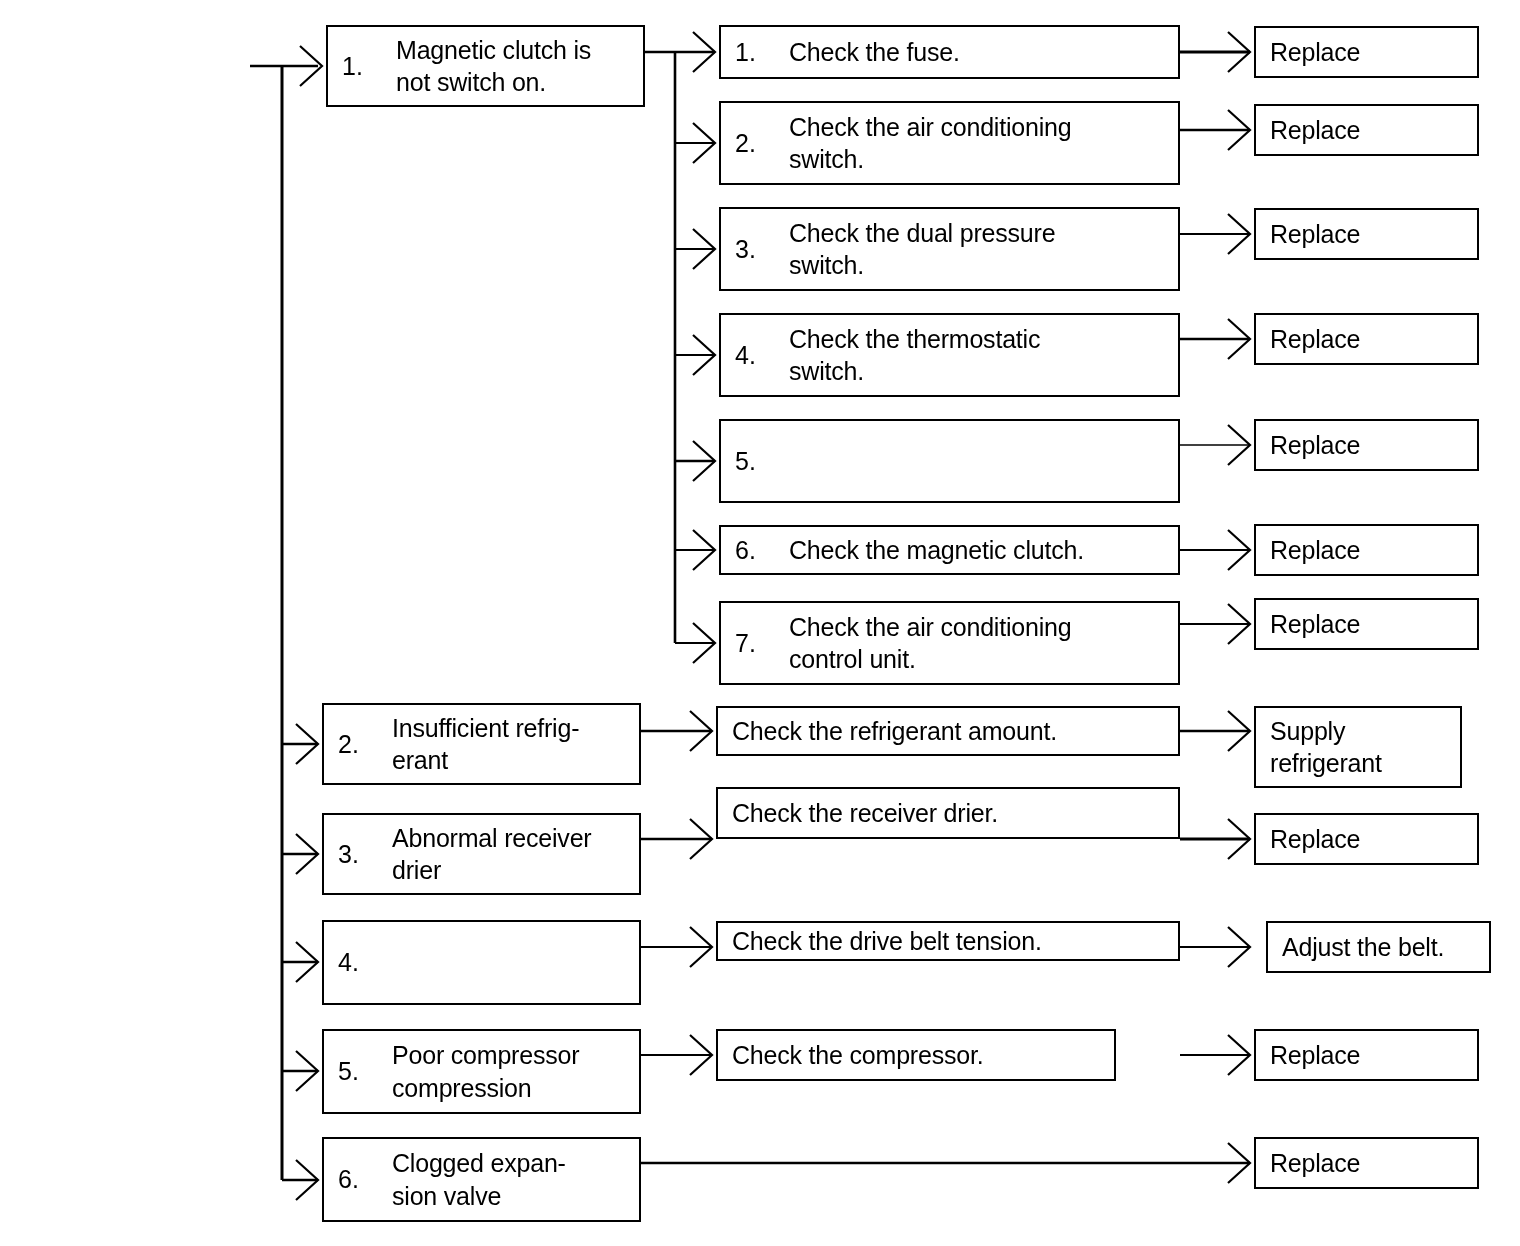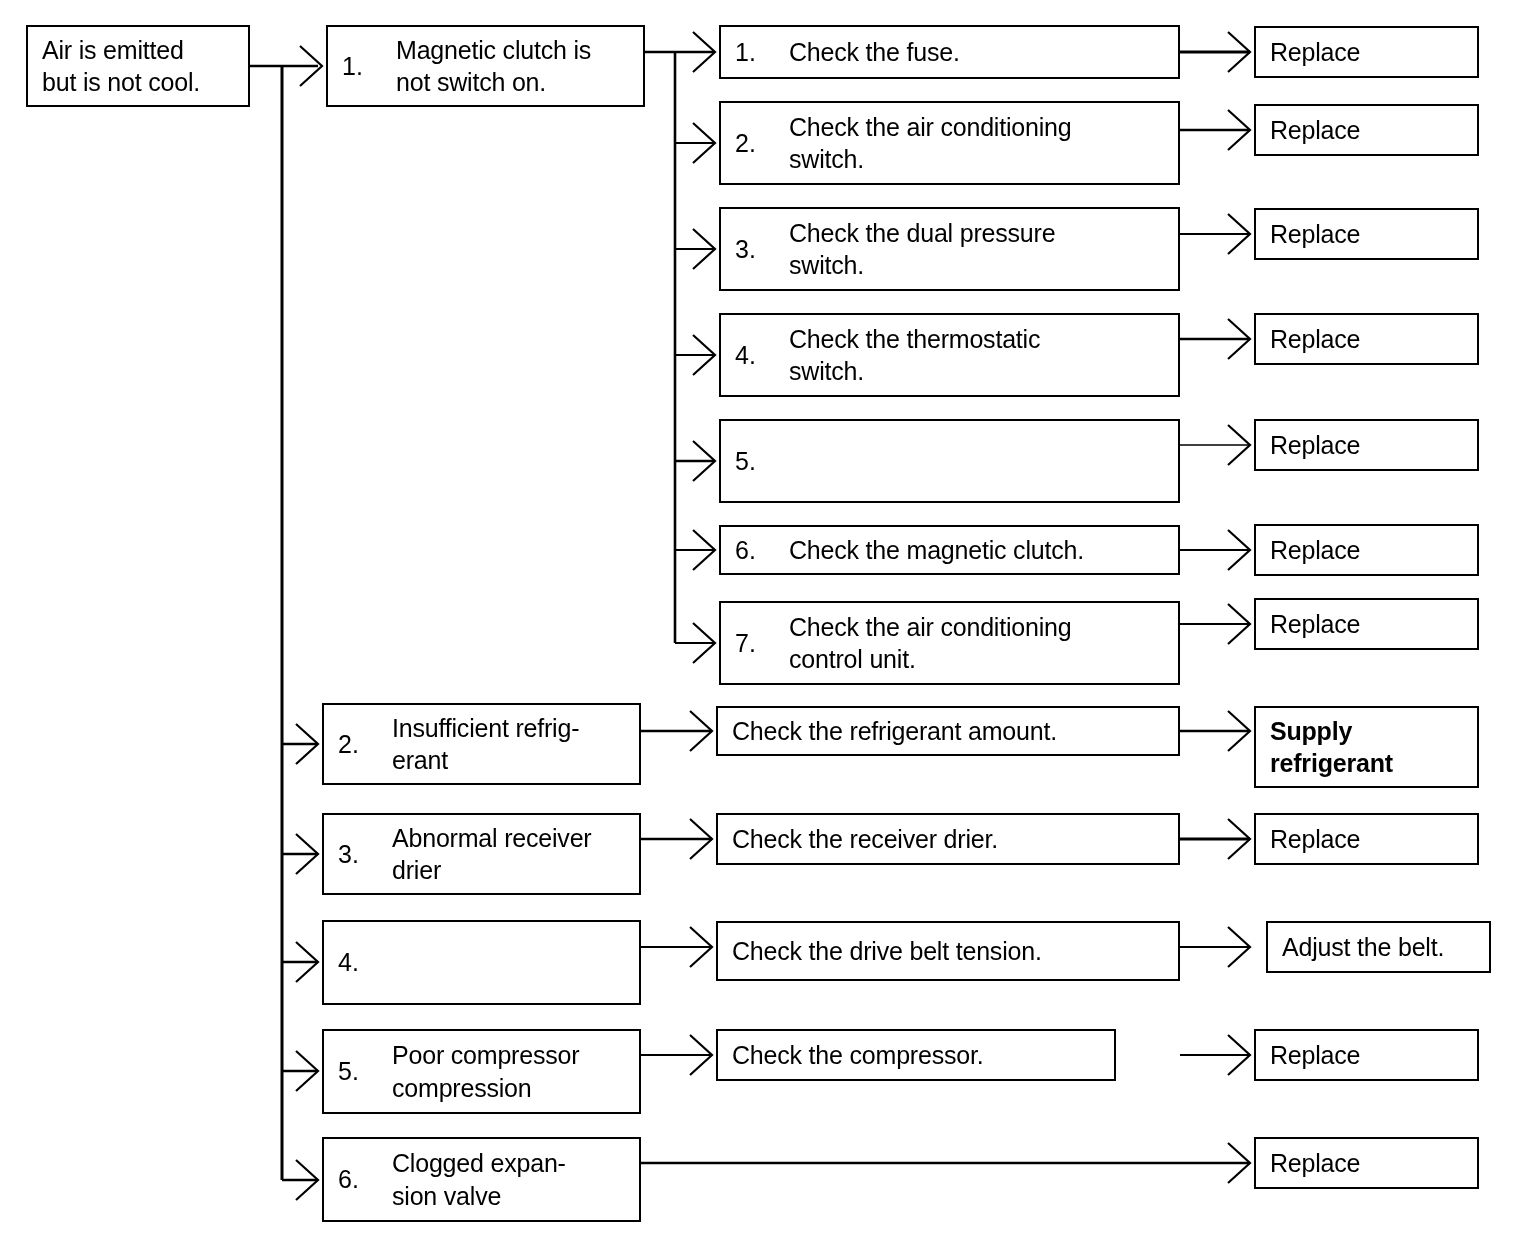"Air is emitted" div.node { html: <div> <div> <span>Air is emitted but is not cool.</span> </div> </div> -> none }
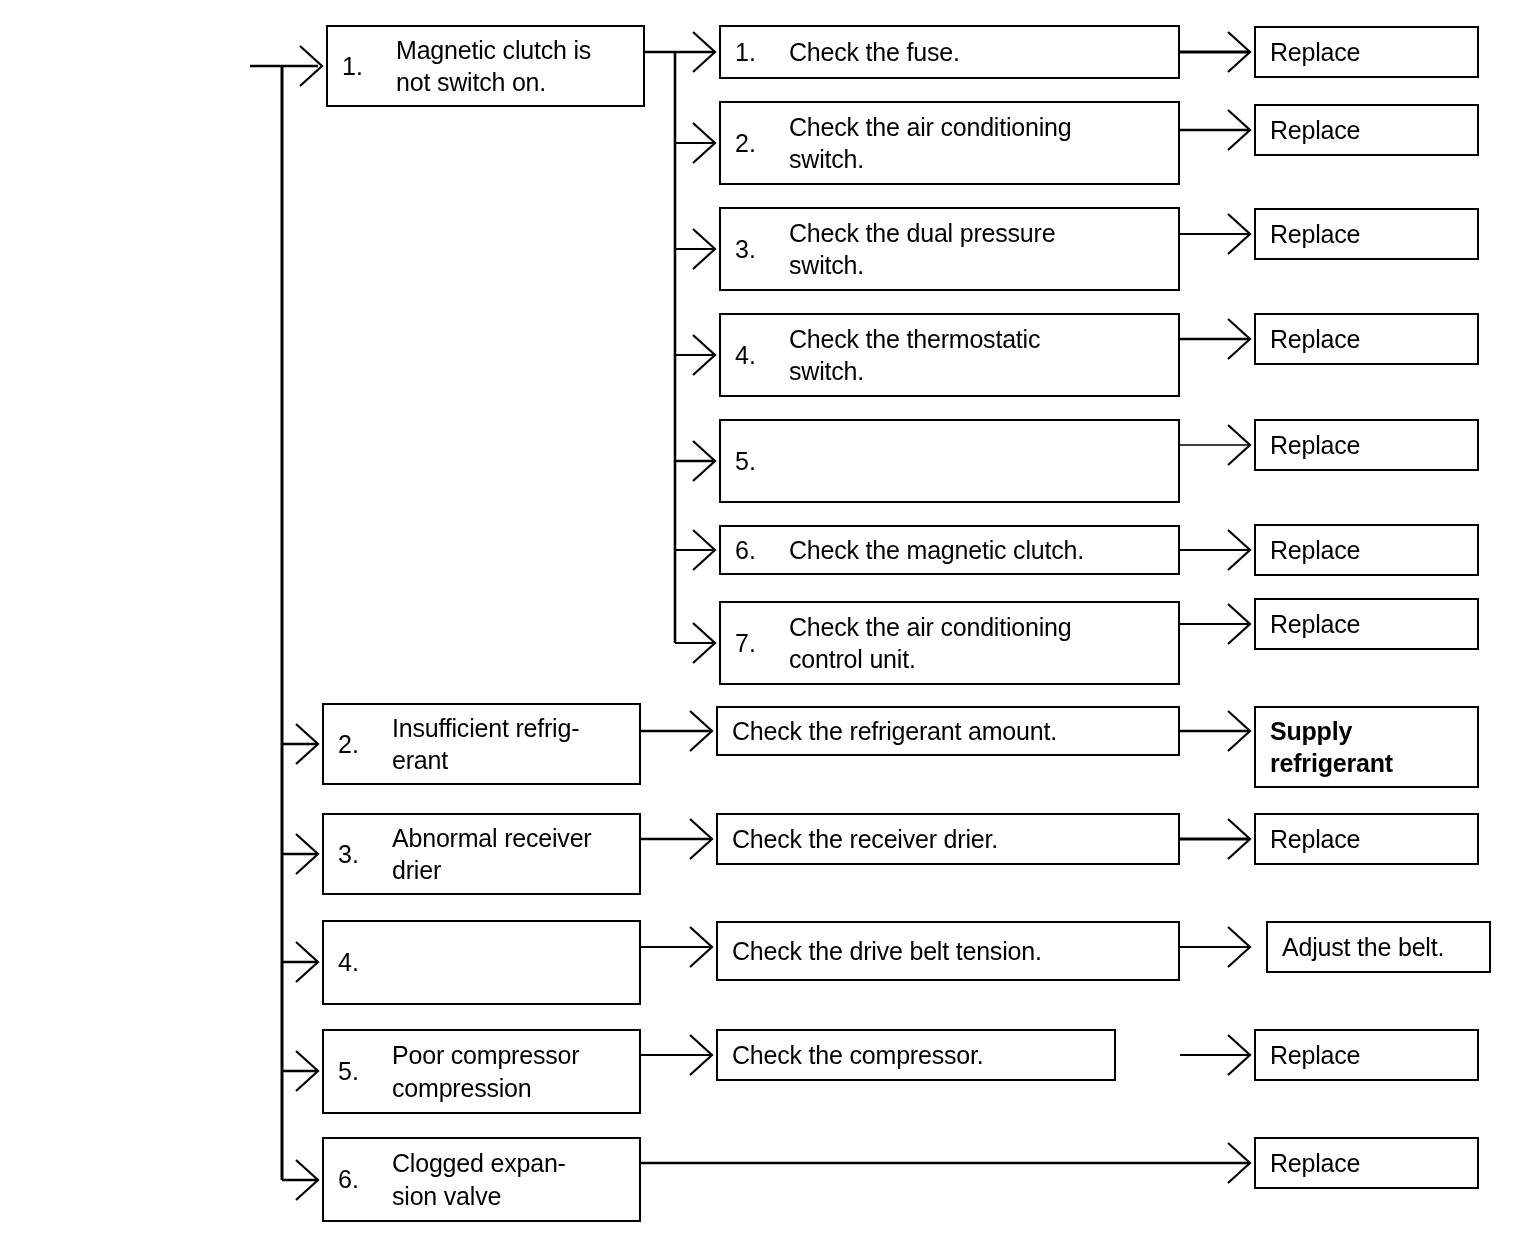"Supply" div.node { font-weight: bold -> none; width: 225px -> 208px }
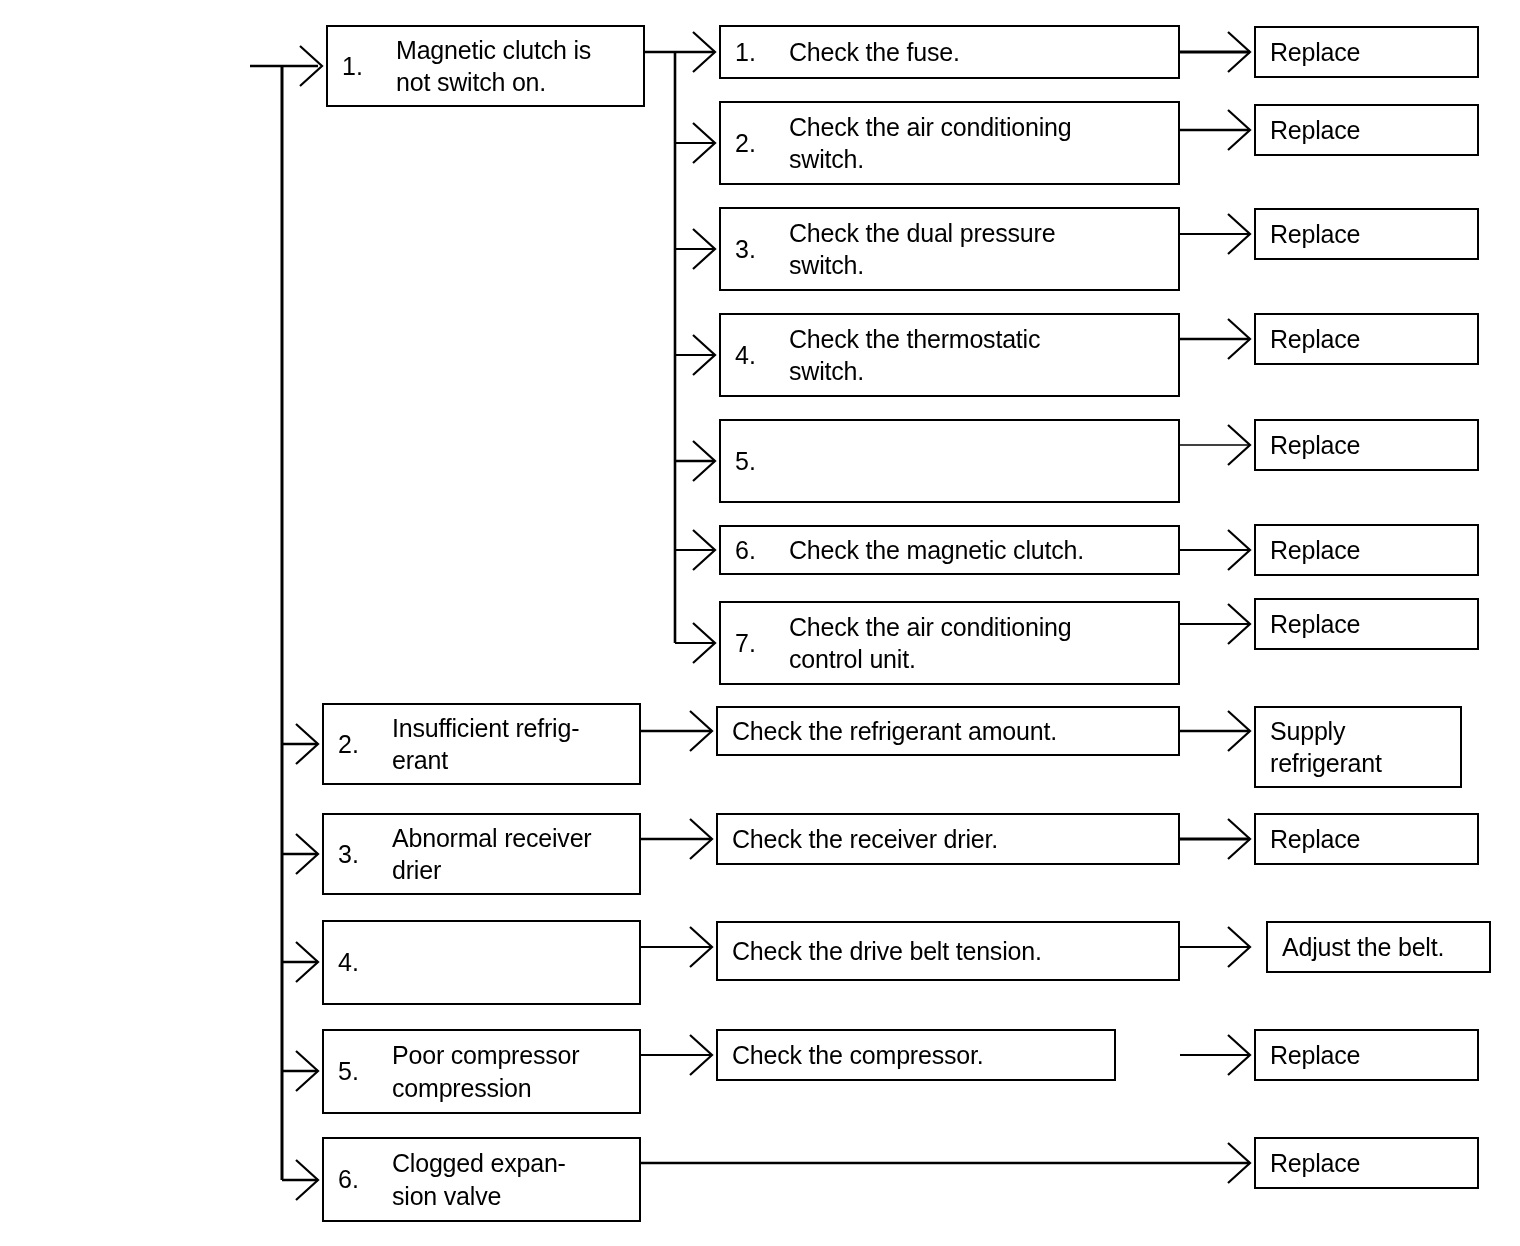"Check the receiver drier." div.node { top: 813px -> 787px }
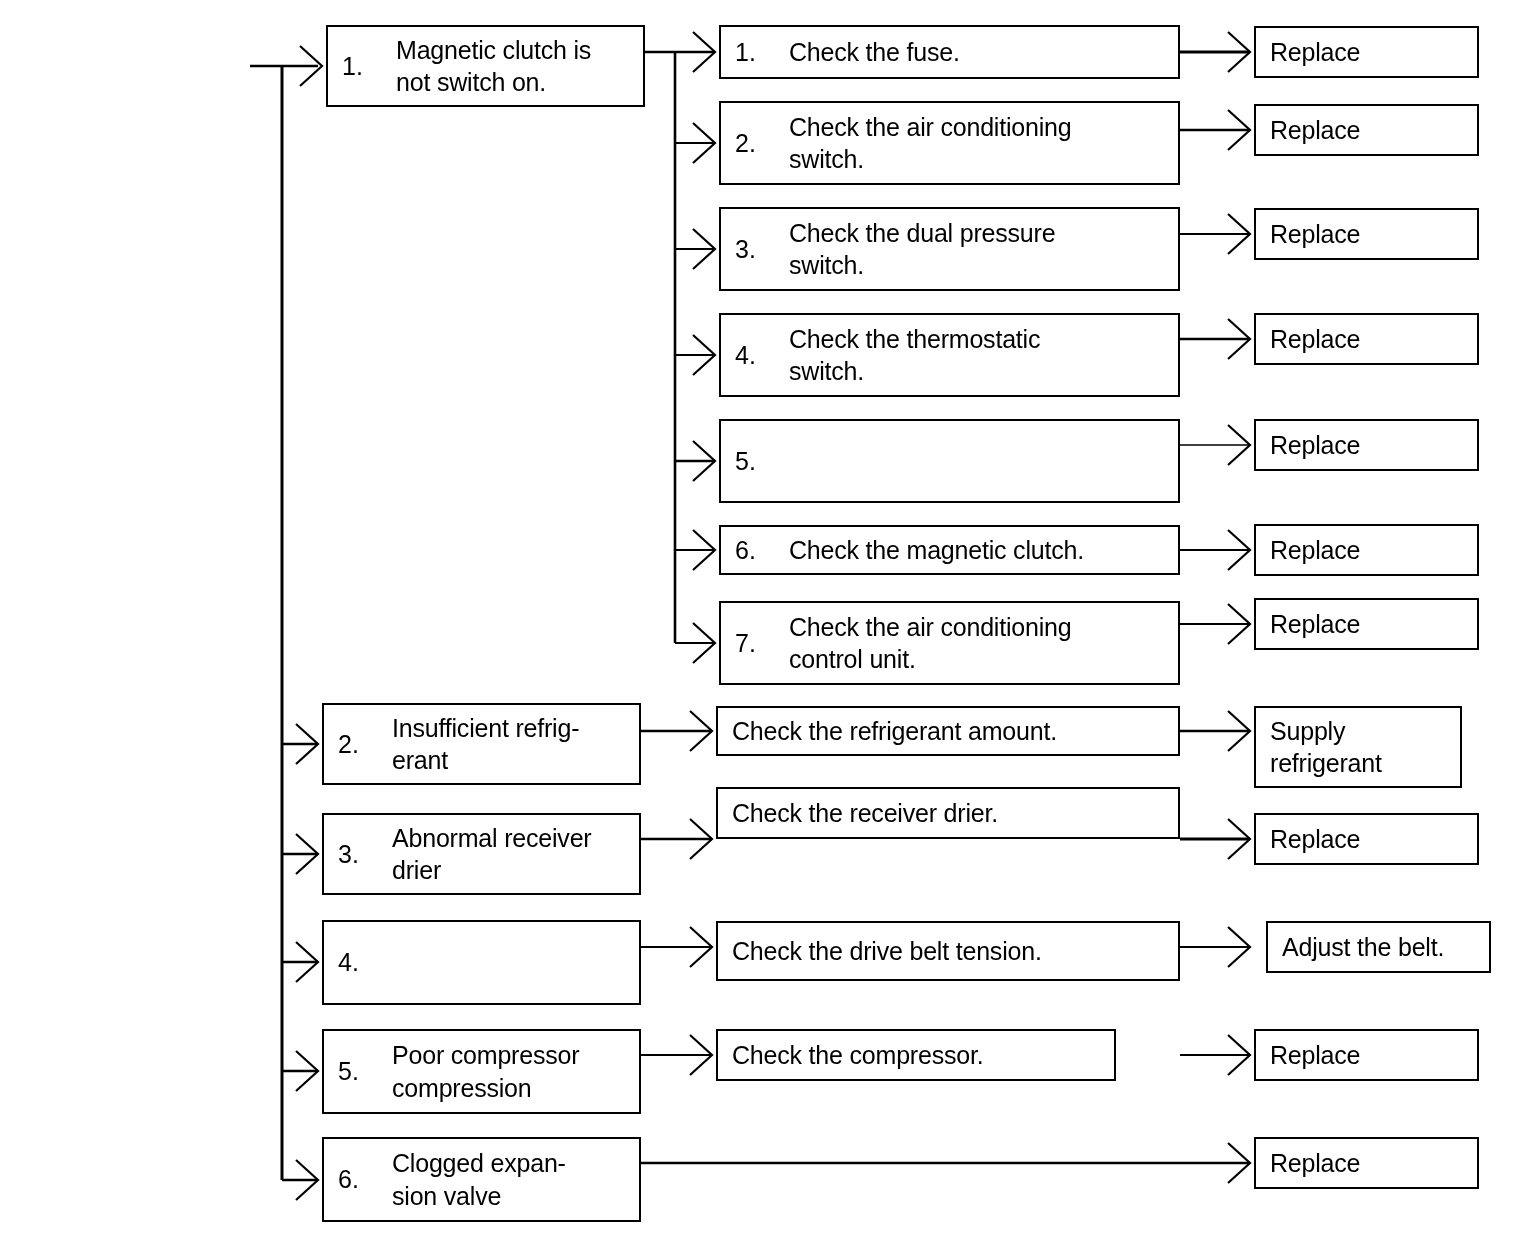"Check the drive belt tension." div.node { height: 60px -> 40px }
